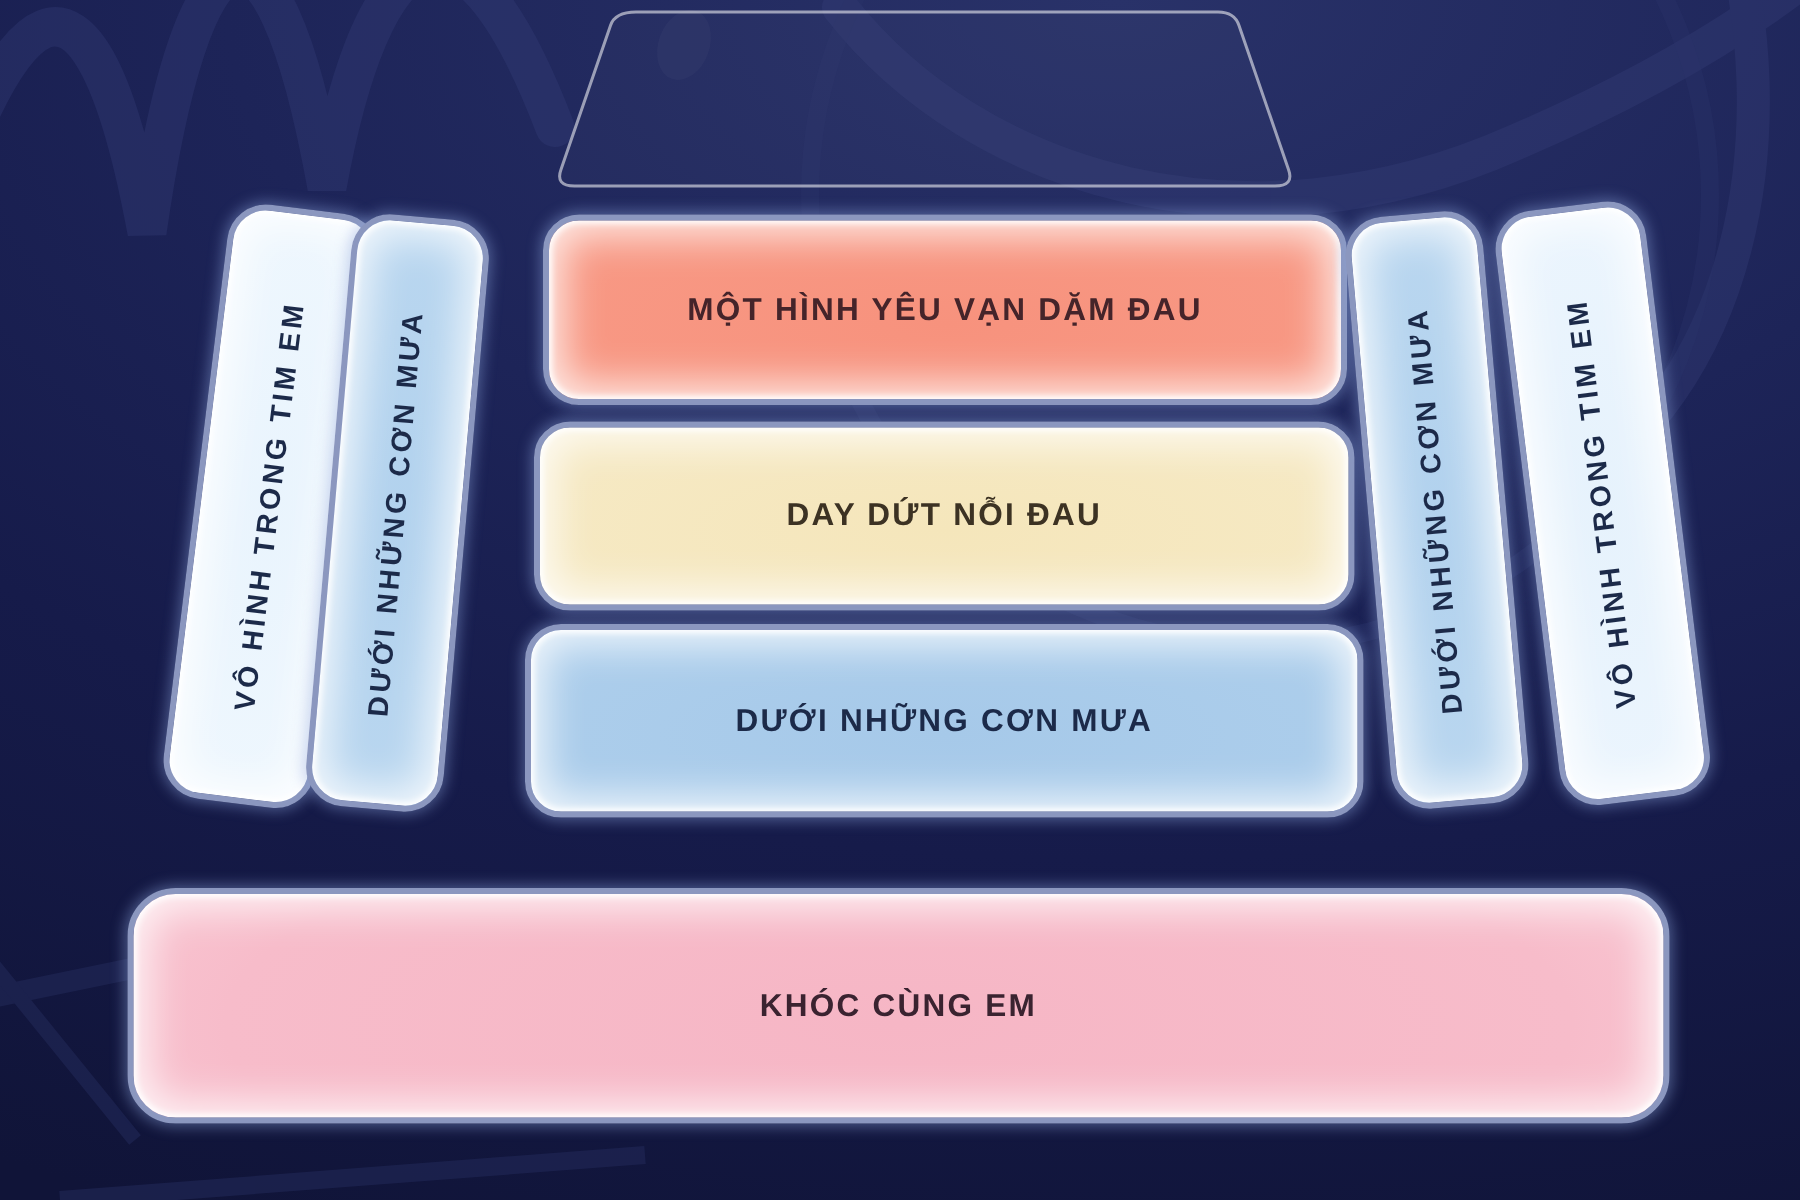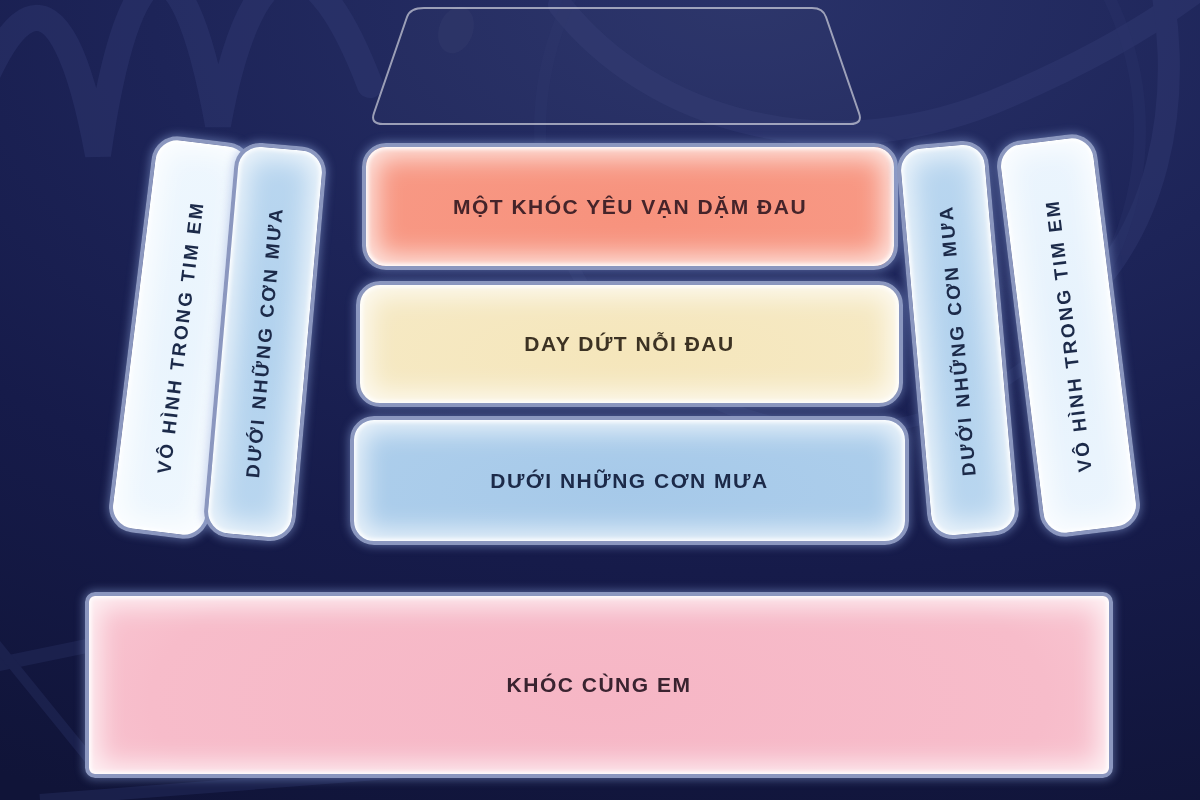"MỘT KHÓC YÊU VẠN DẶM" span.row-label { text: KHÓC -> HÌNH }
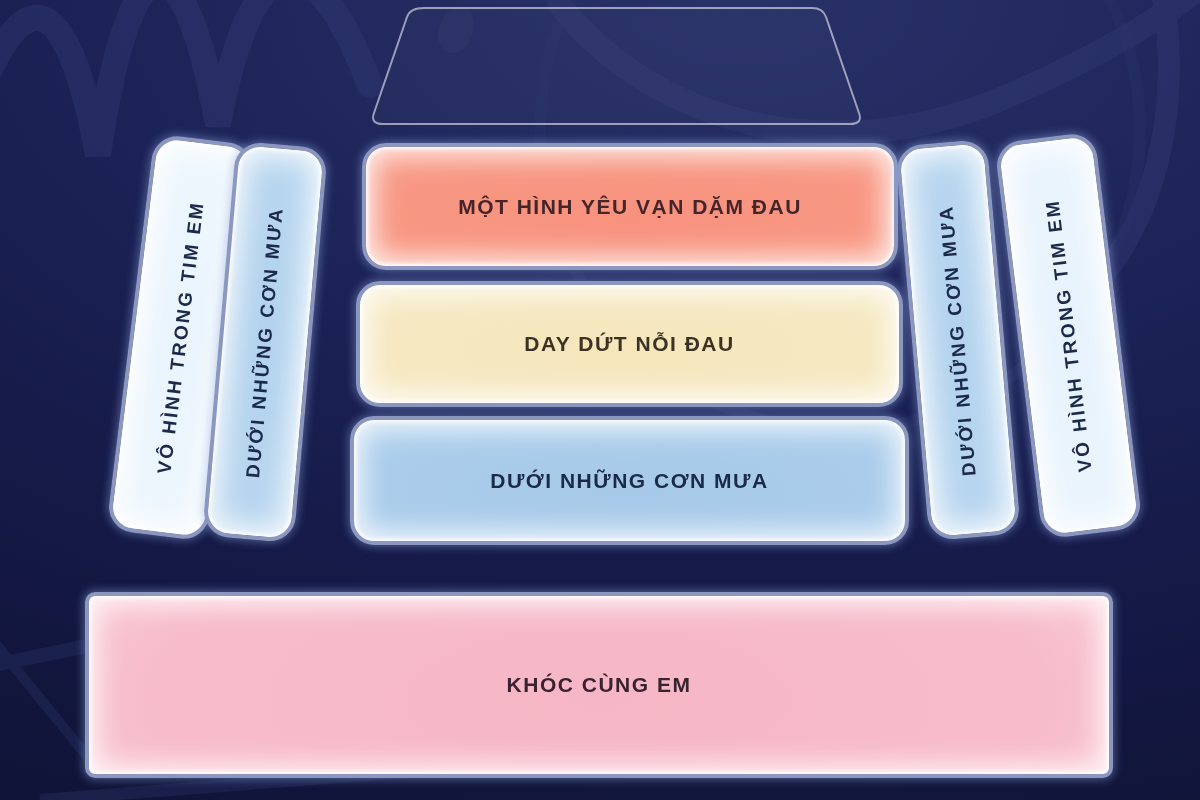"KHÓC CÙNG EM" .row-4 { border-radius: 10px -> 32px; height: 186px -> 157px }
